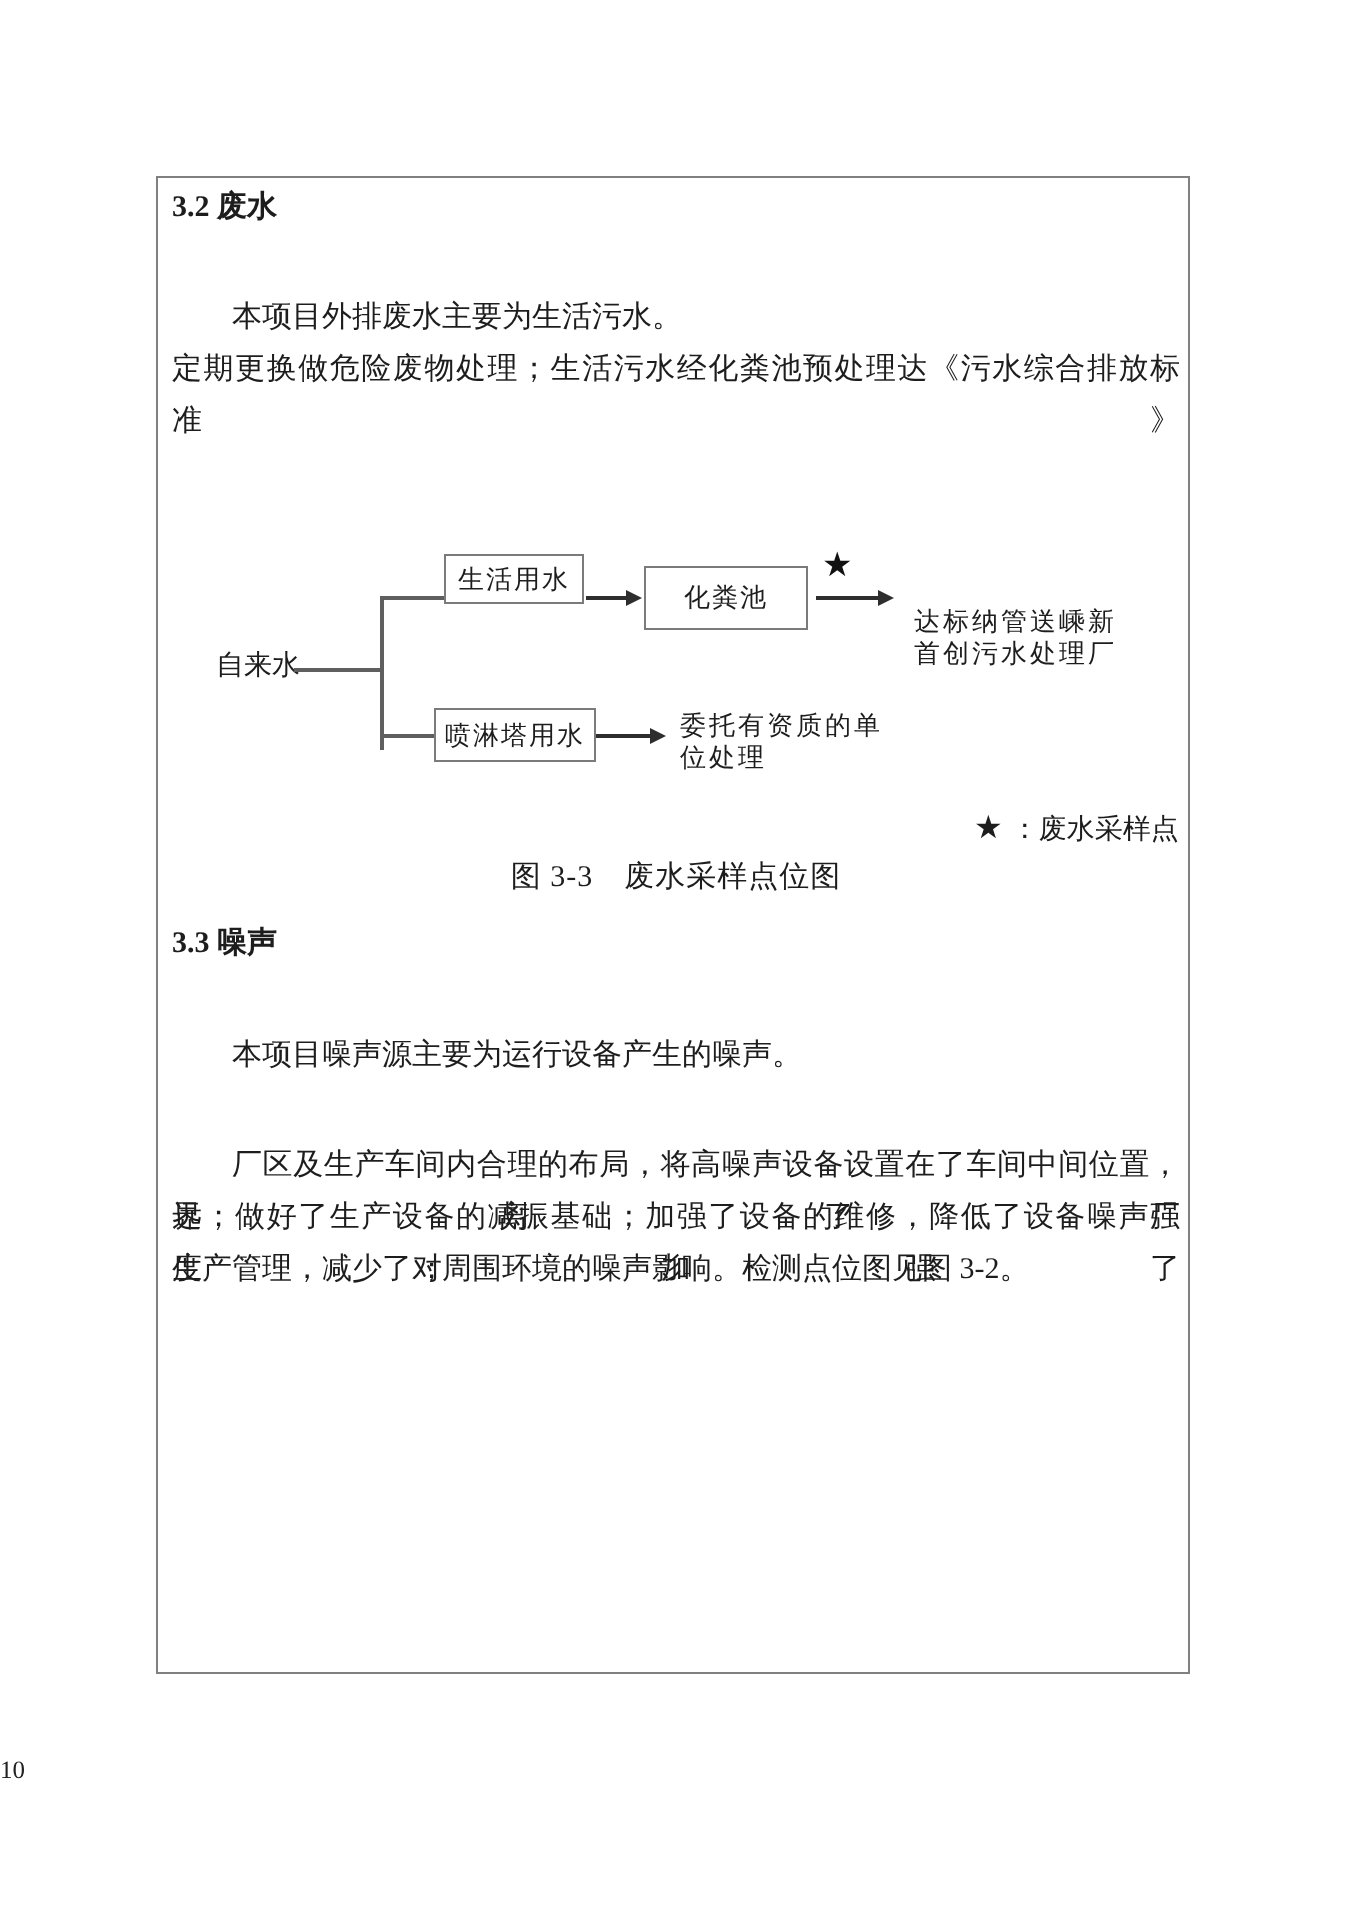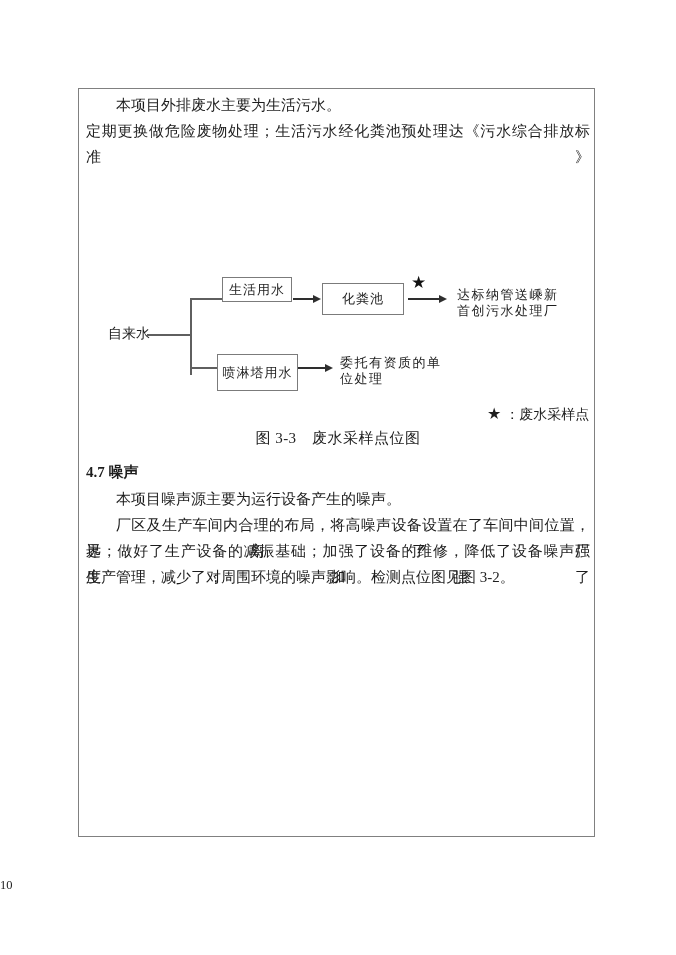"3.2 废水" div.sec-heading { html: none -> <div>3.2 废水</div> }
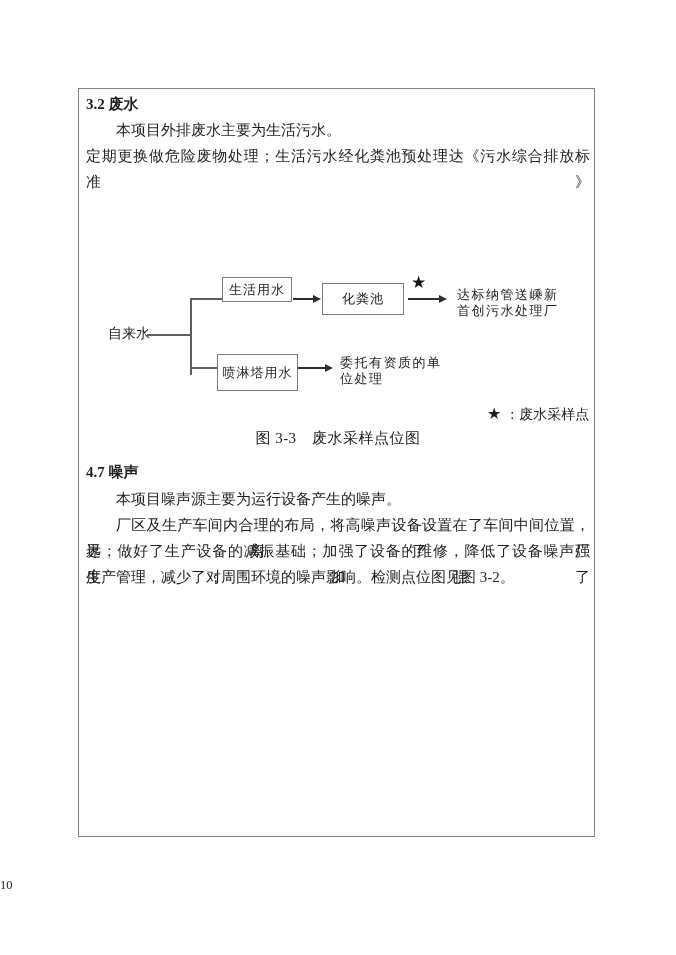"本项目外排废水主要为生活污水。" .indent { margin-top: none -> 29px }
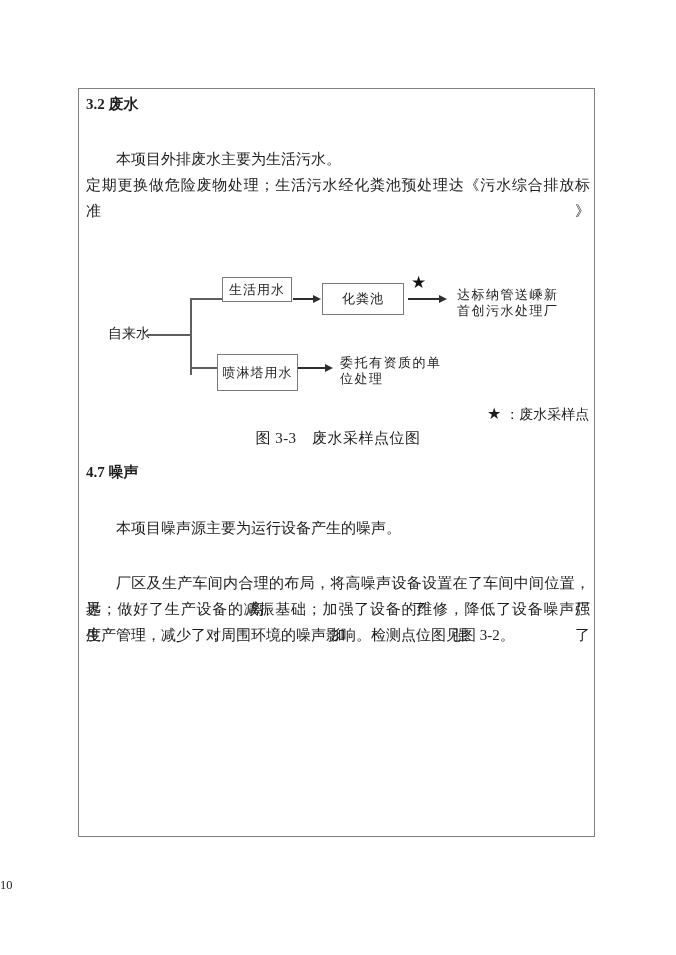"达标纳管送嵊新" div.fc-out { top: 287px -> 303px }
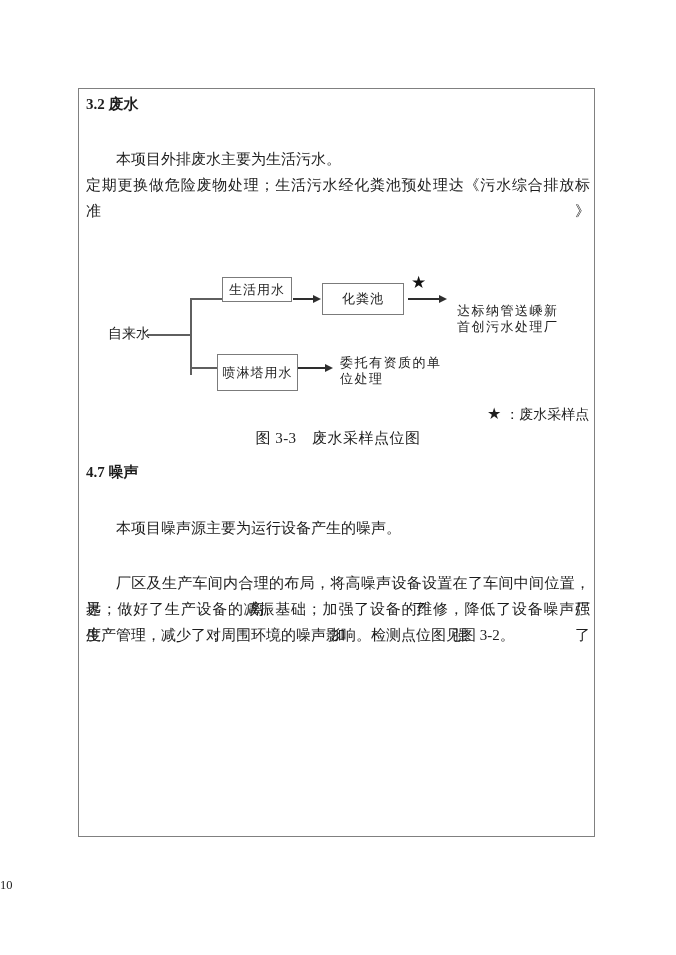"喷淋塔用水" div.fc-box { height: 37px -> 27px }
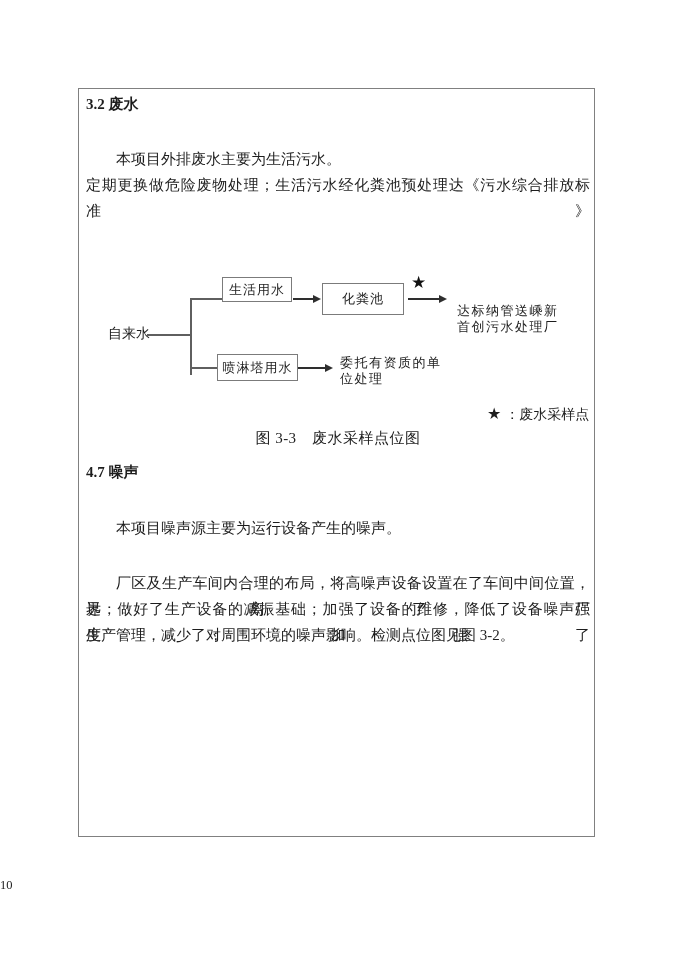"4.7 噪声" div.sec-heading { text: 4.7 -> 3.3 }
